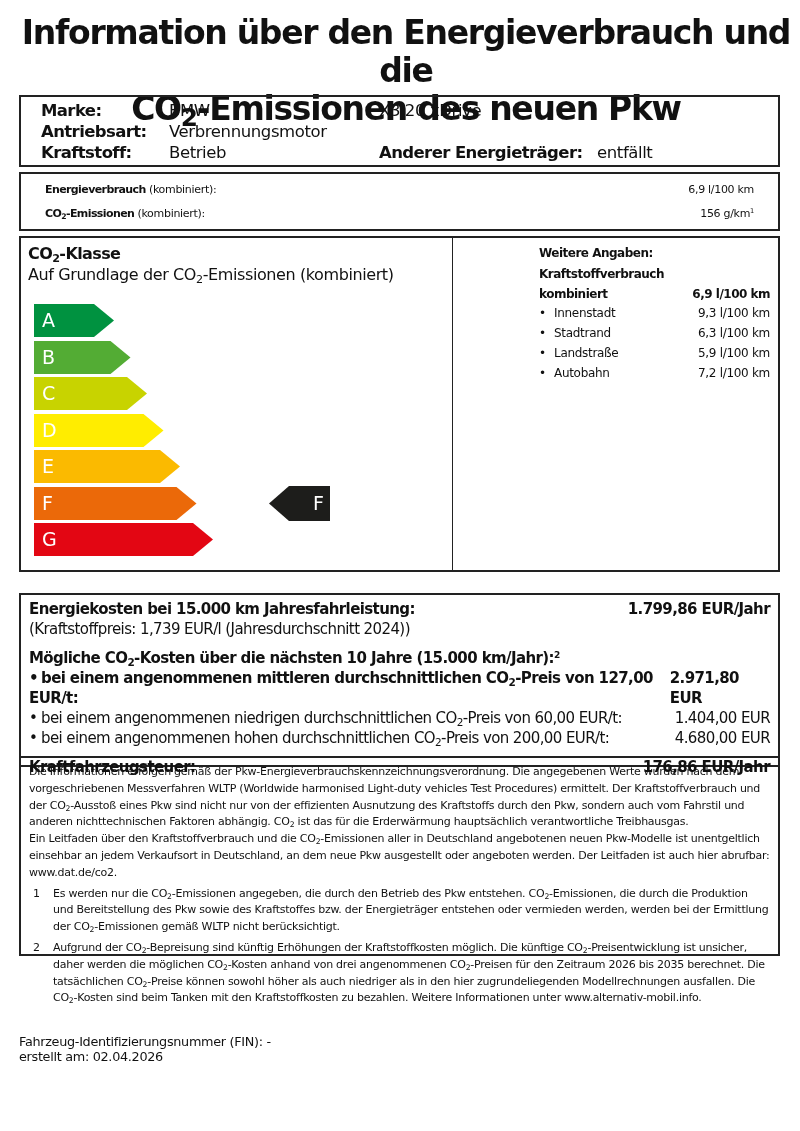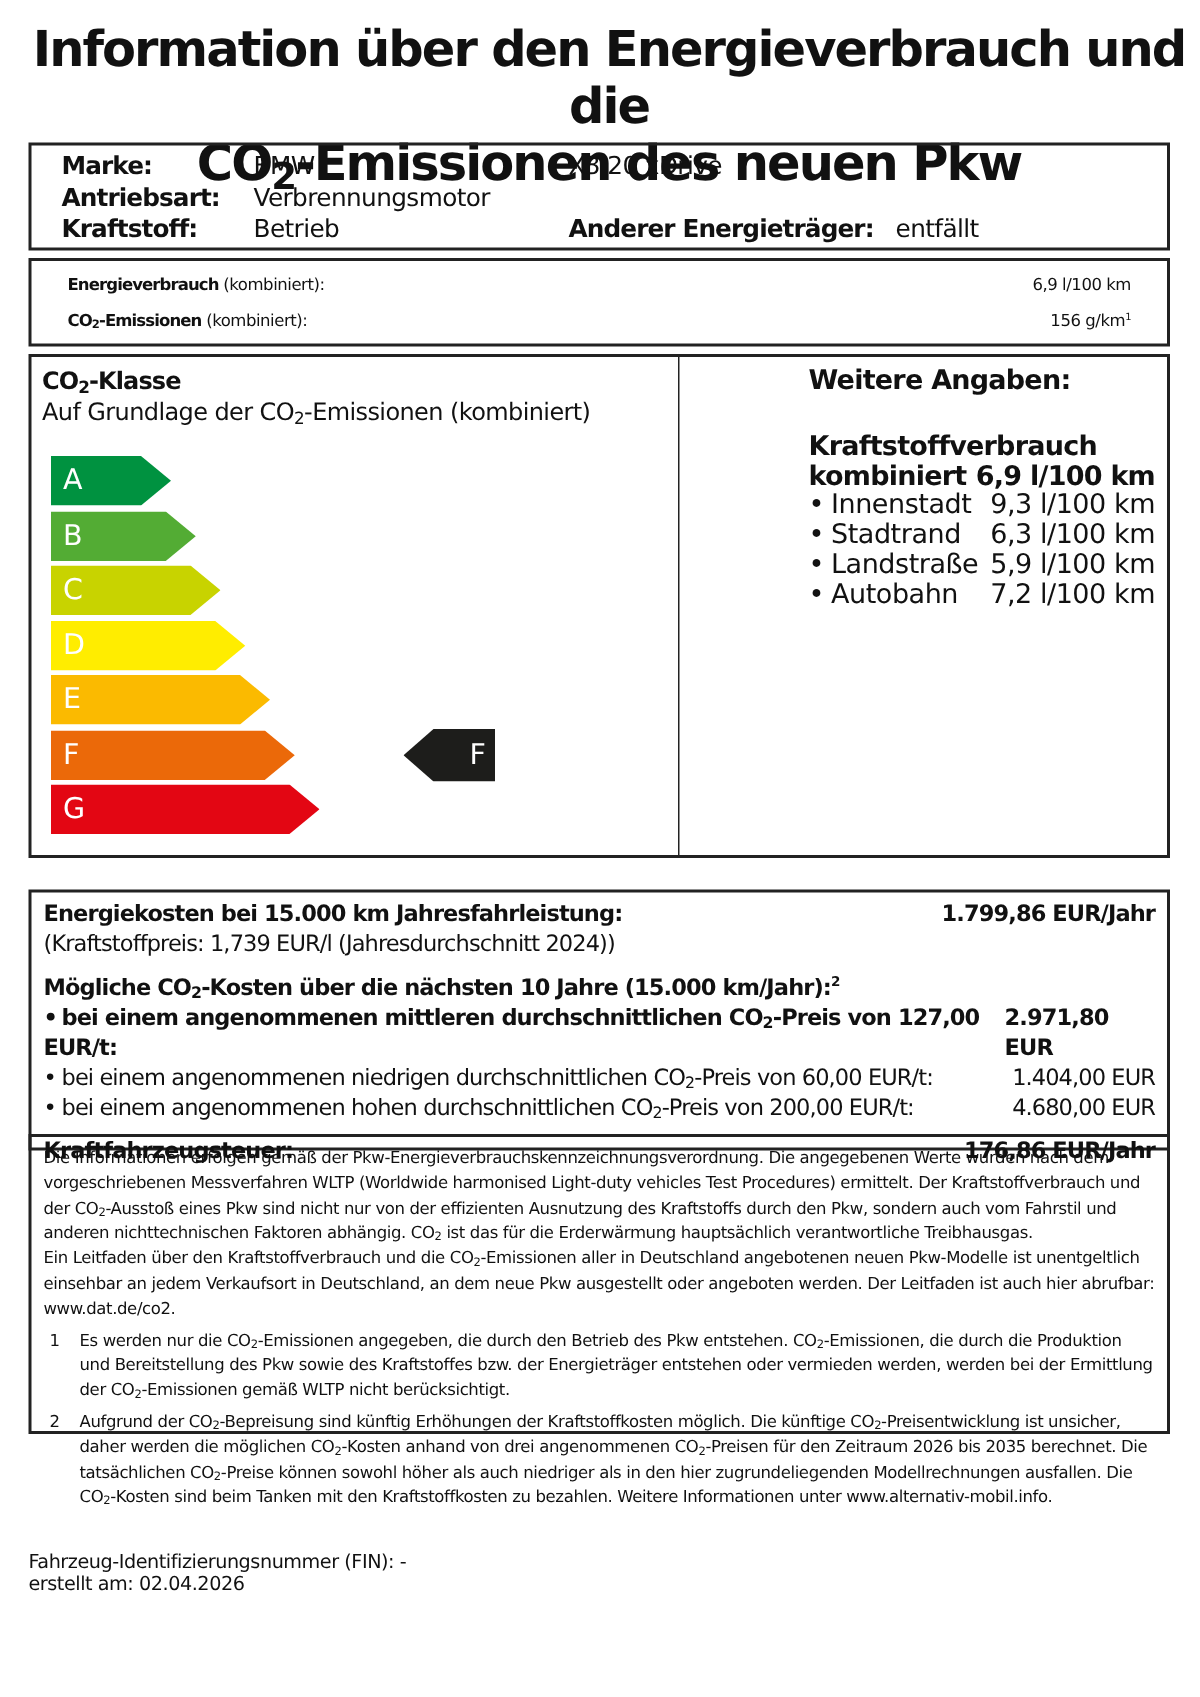"Weitere Angaben:" .classright { font-size: 18px -> 12px }
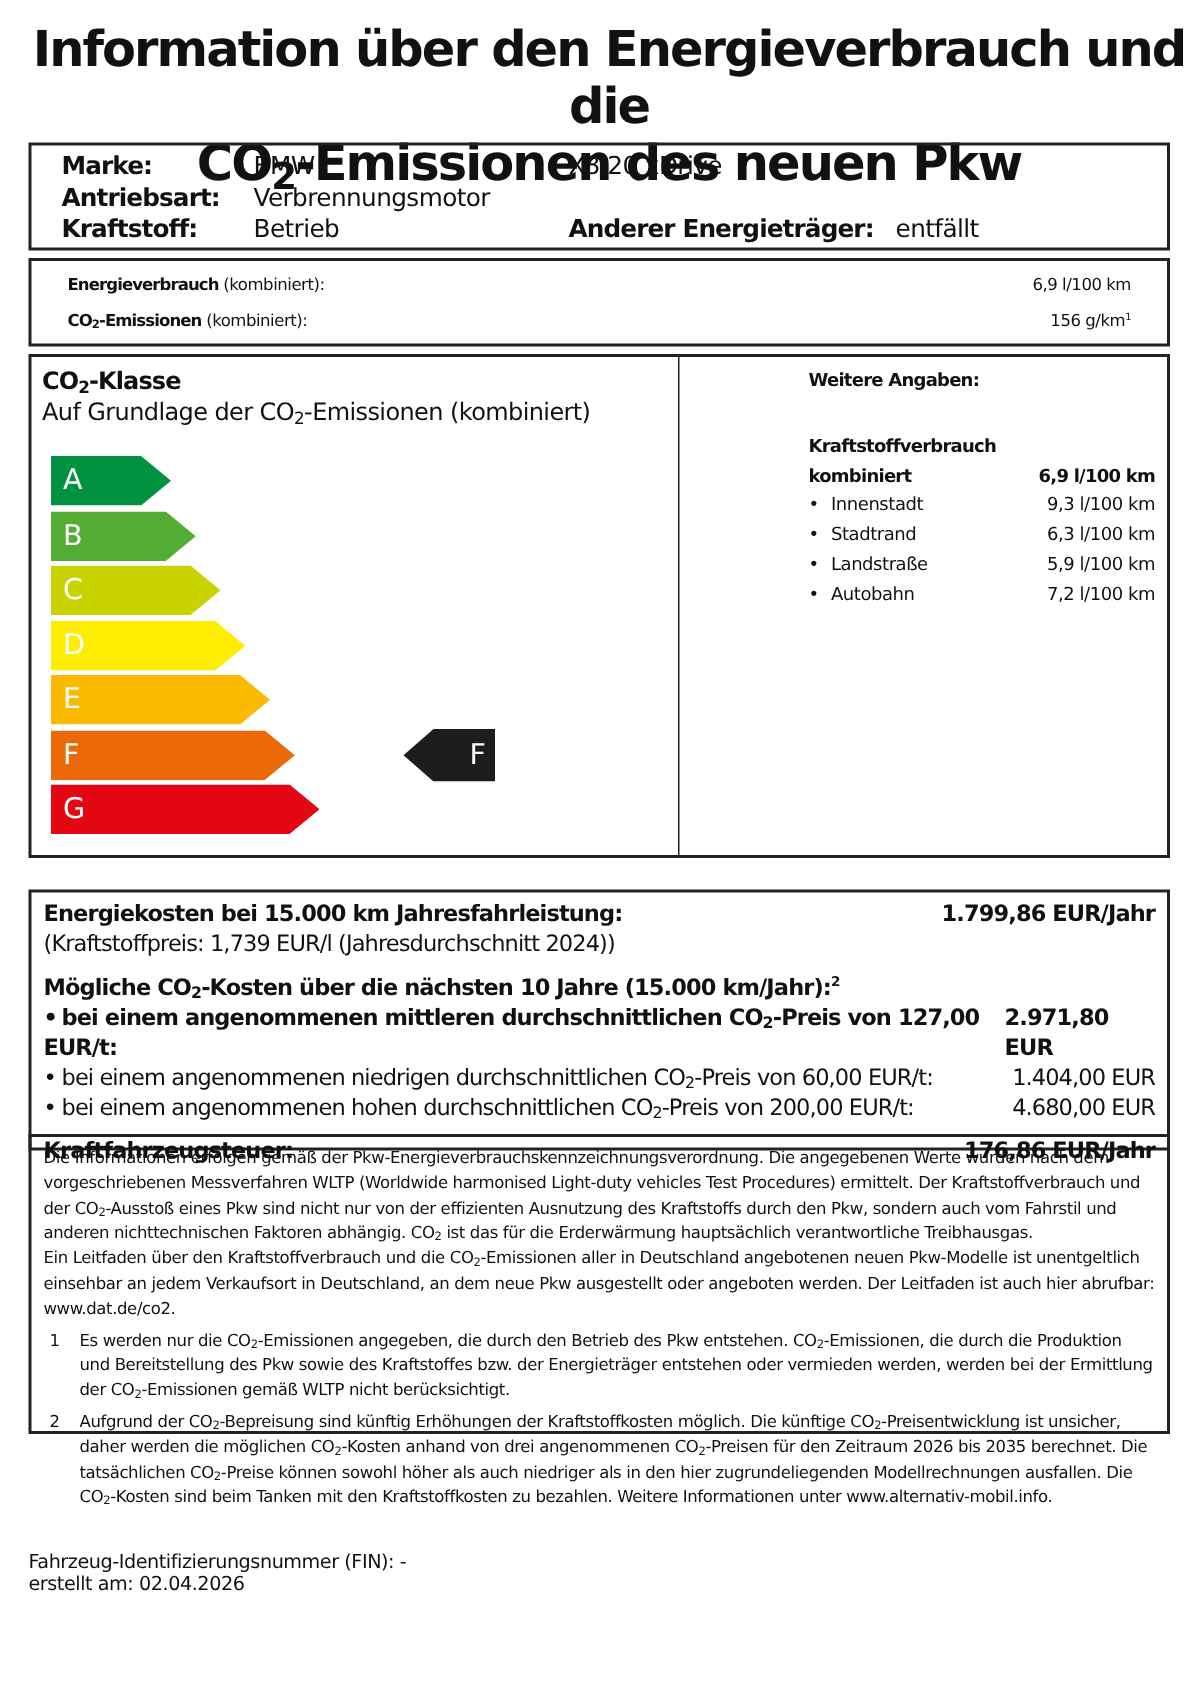"Kraftstoffverbrauch" .classright .kv { margin-top: 24px -> 1px }
